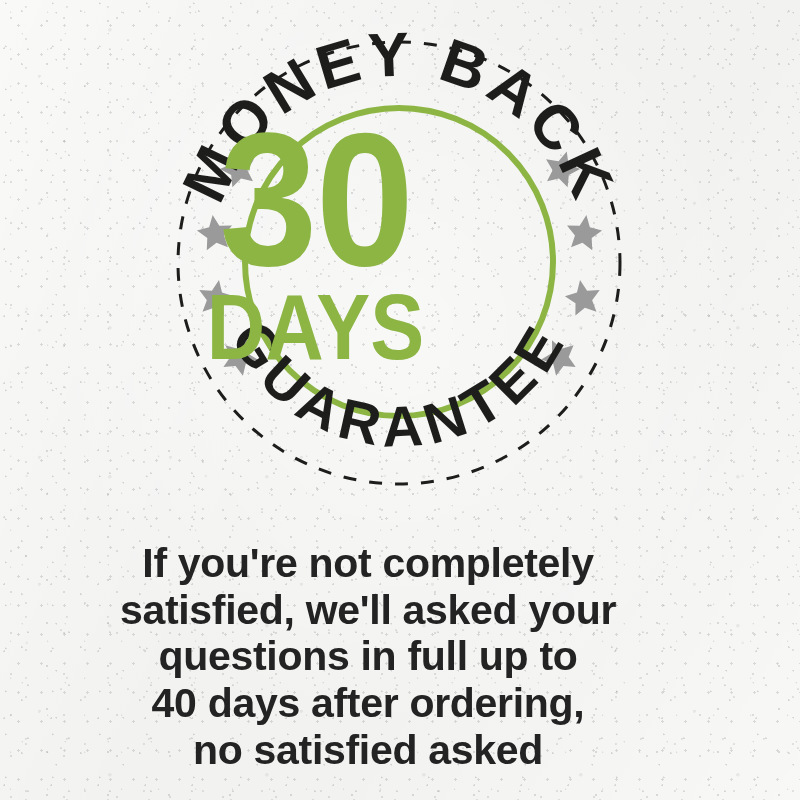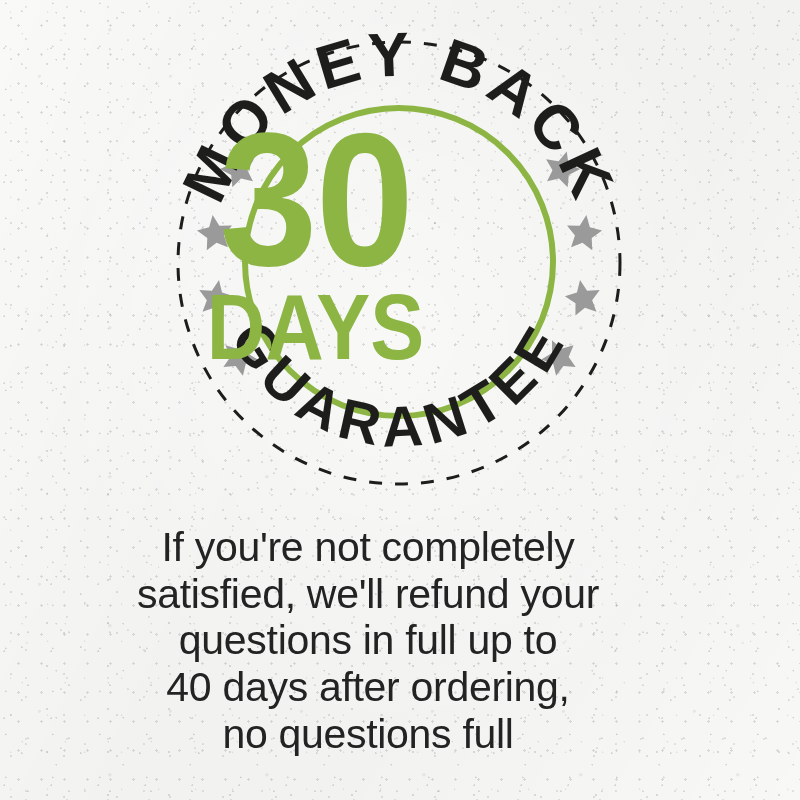"If you're not completely" .promise { font-weight: normal -> bold; top: 524px -> 540px }
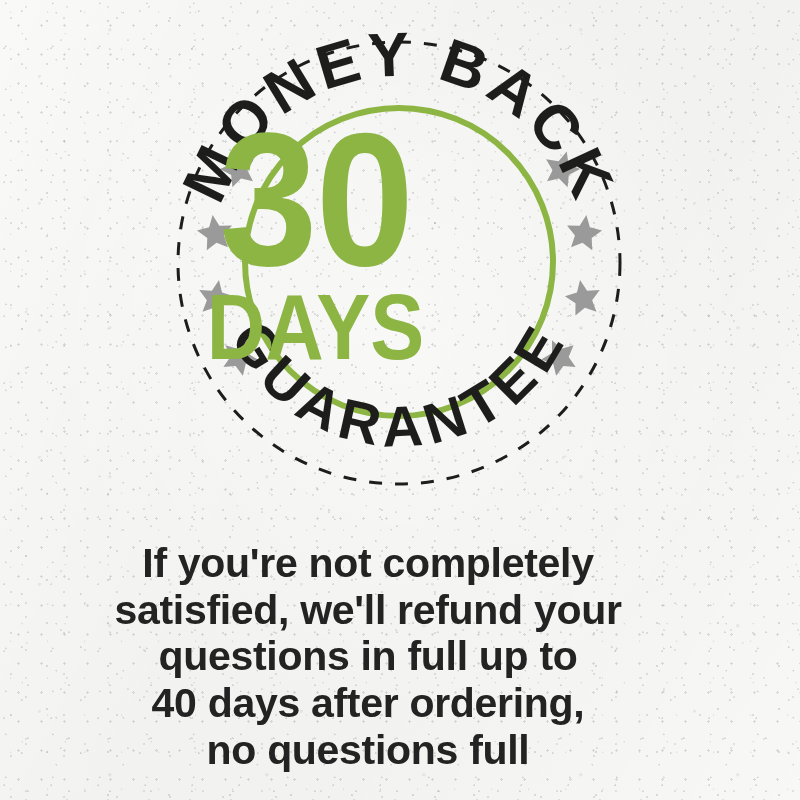"satisfied, we'll refund your" span.pline { text: refund -> asked }
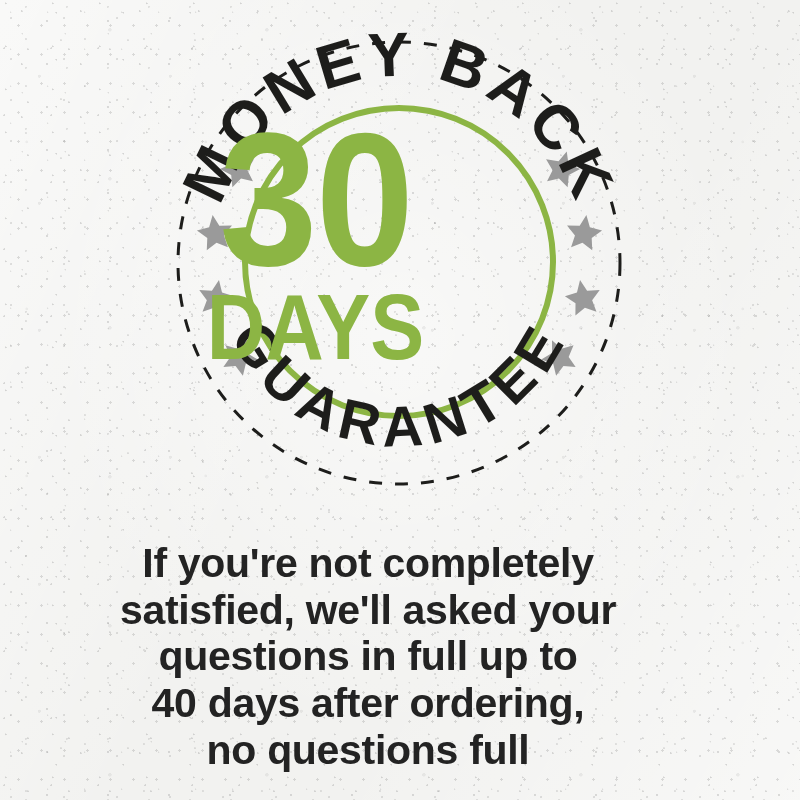"no questions full" span.pline { text: questions full -> satisfied asked }
